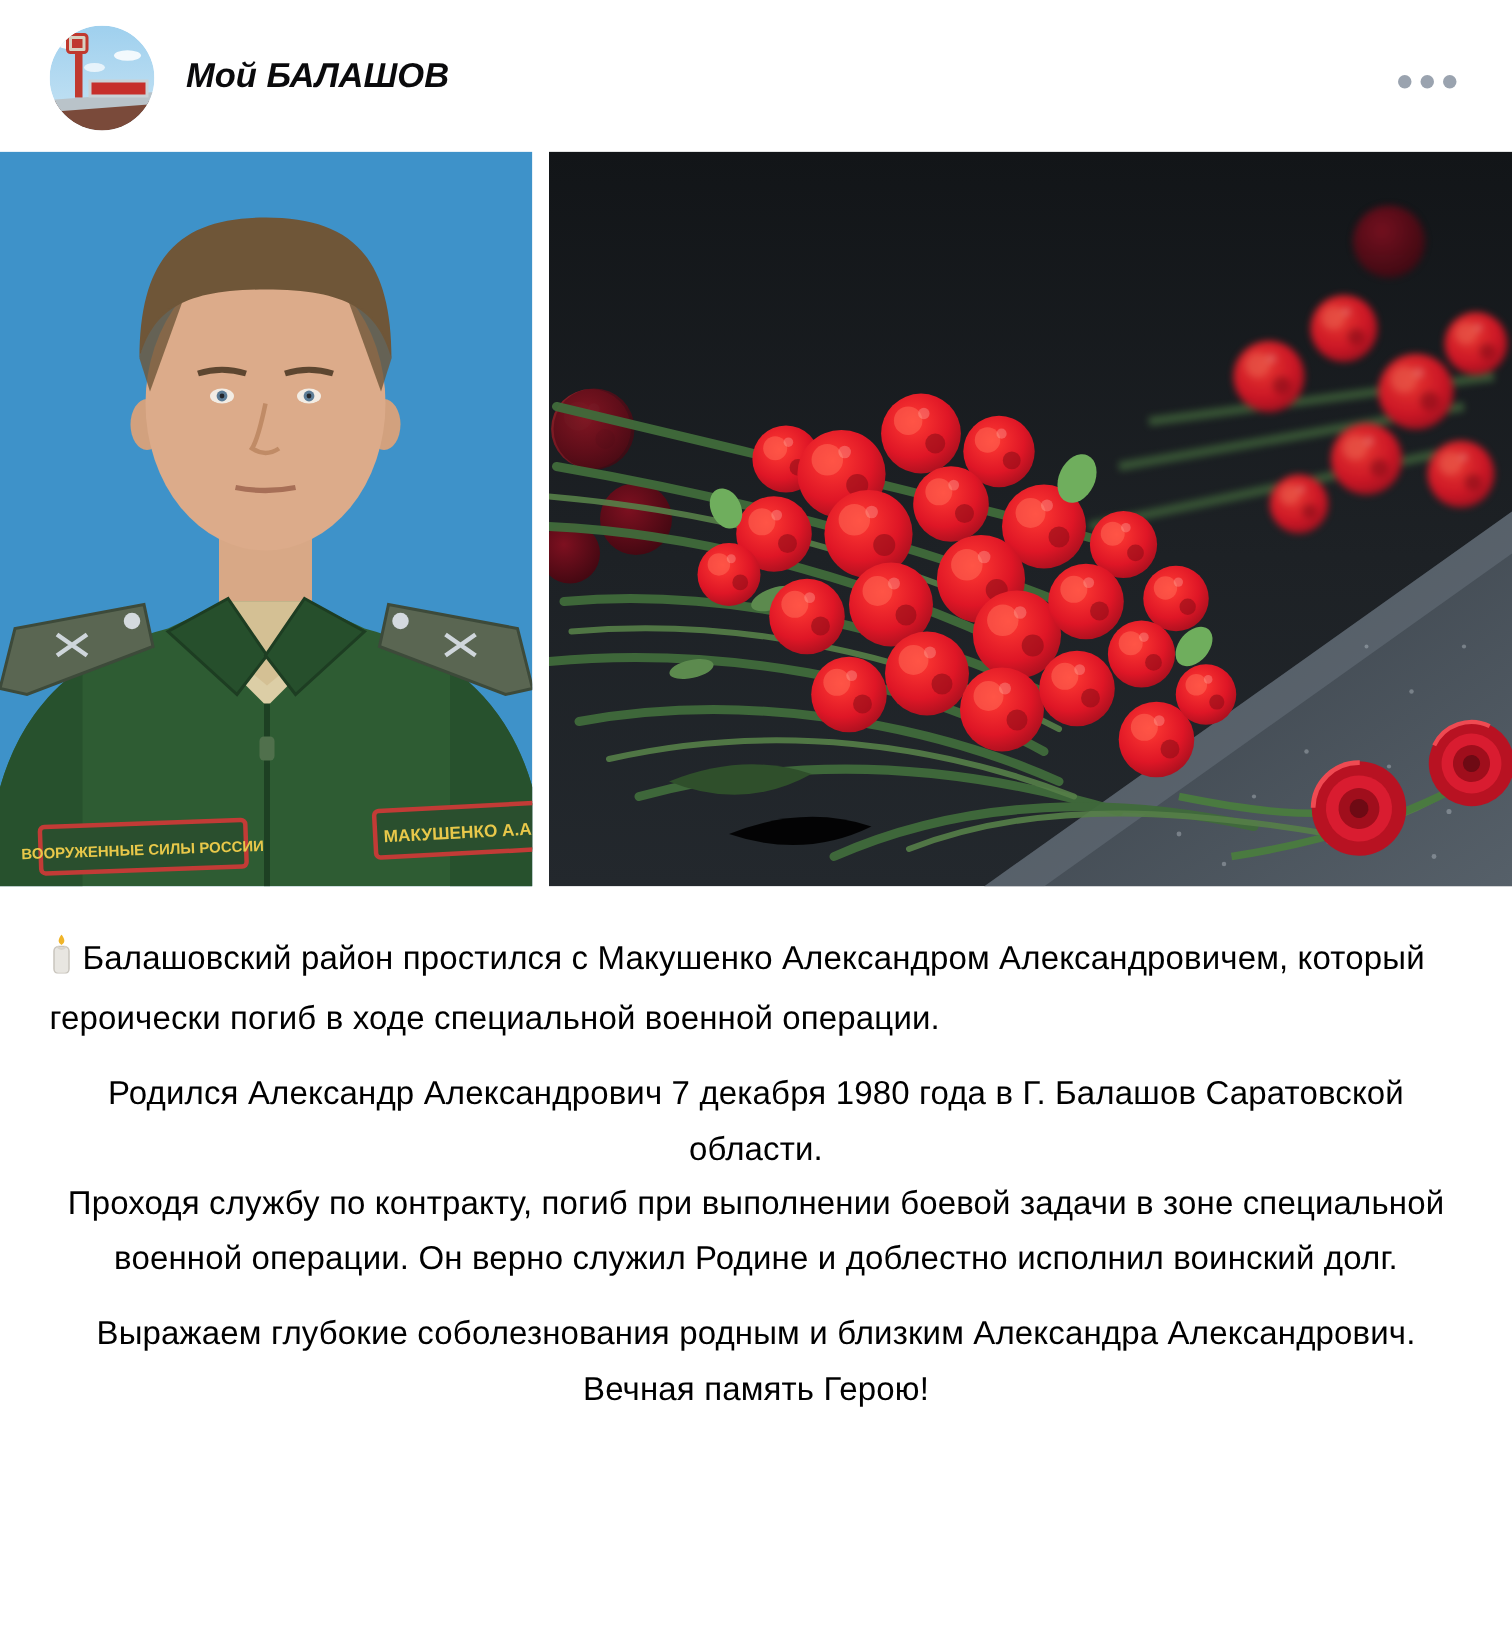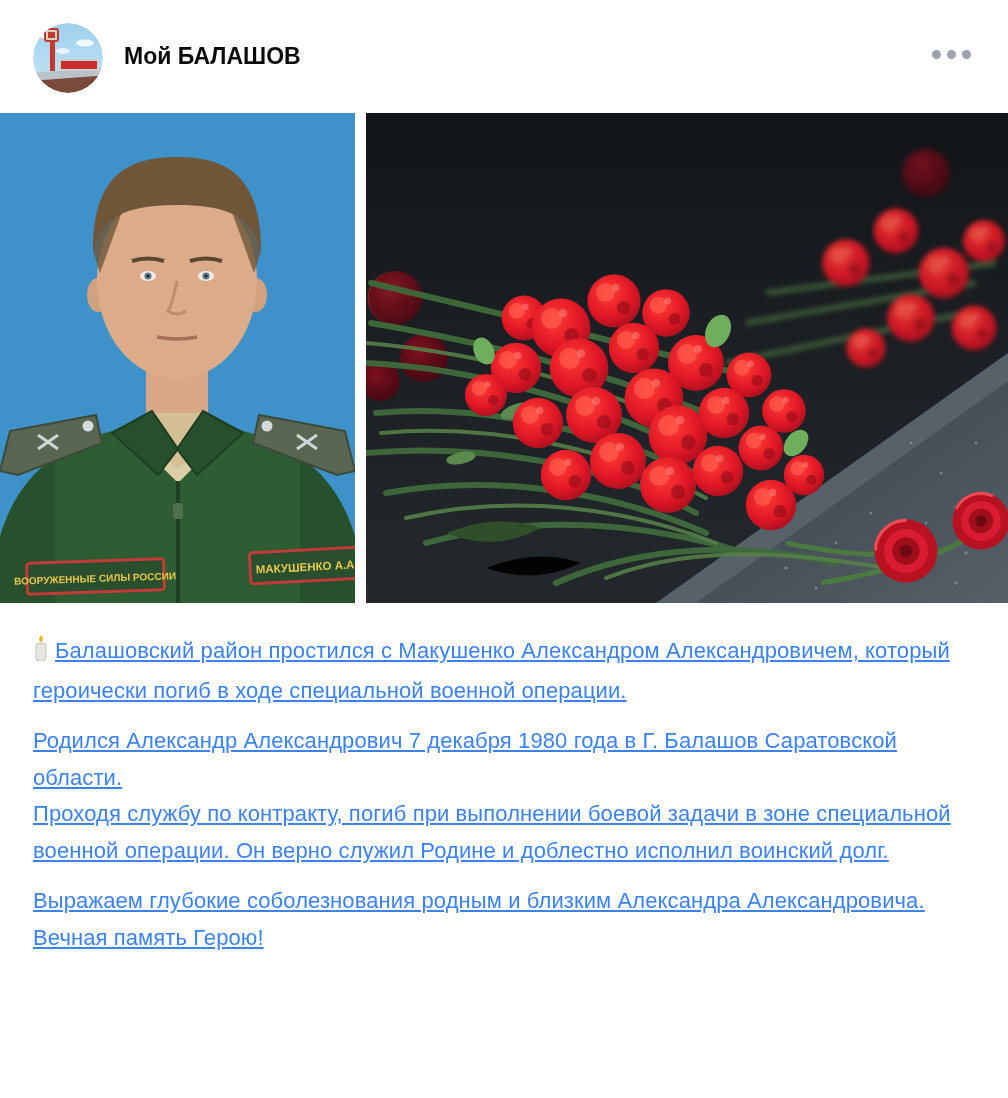"Мой БАЛАШОВ" .post-header { font-style: none -> italic; height: 113px -> 101px }
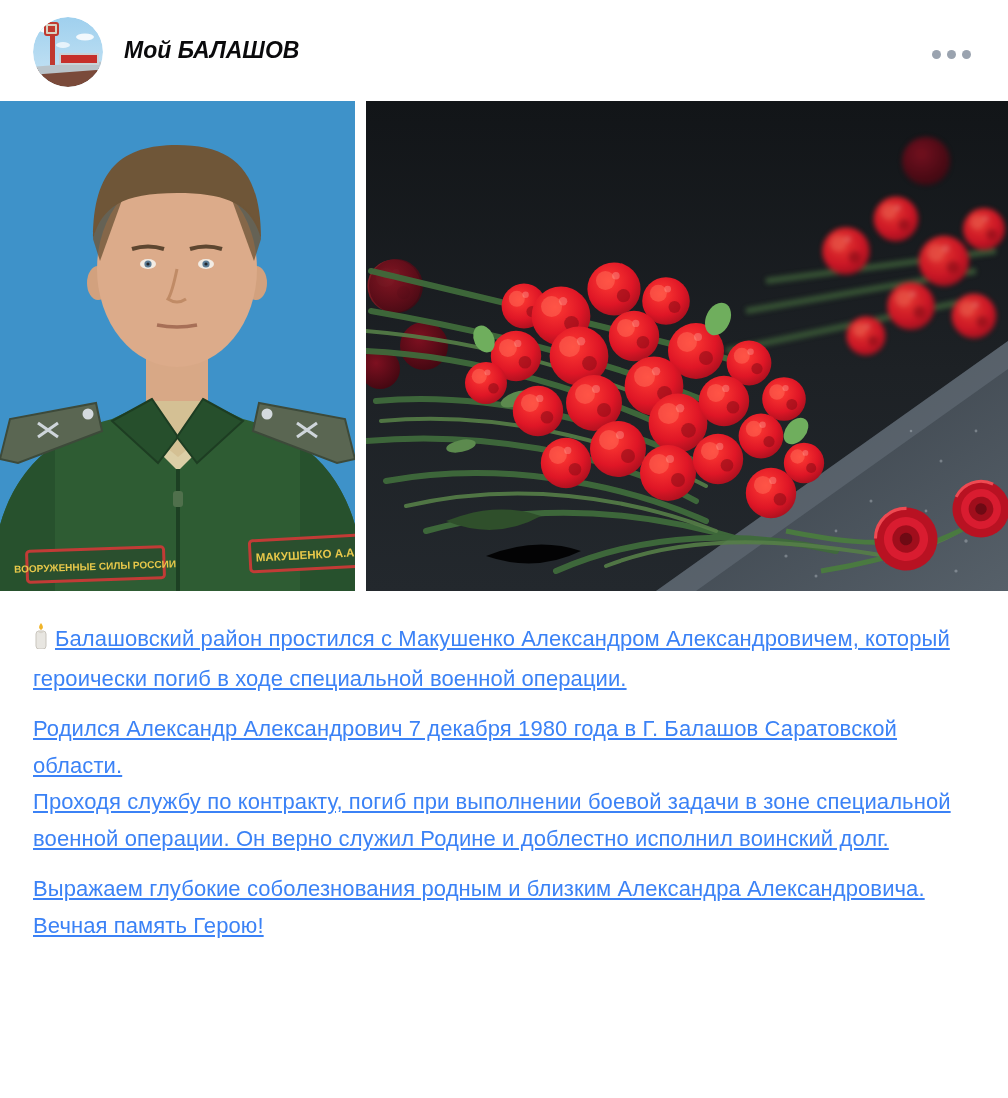"Балашовский район простился с Макушенко" .post-text p { color: #3b82f6 -> #000000; text-decoration: underline -> none }
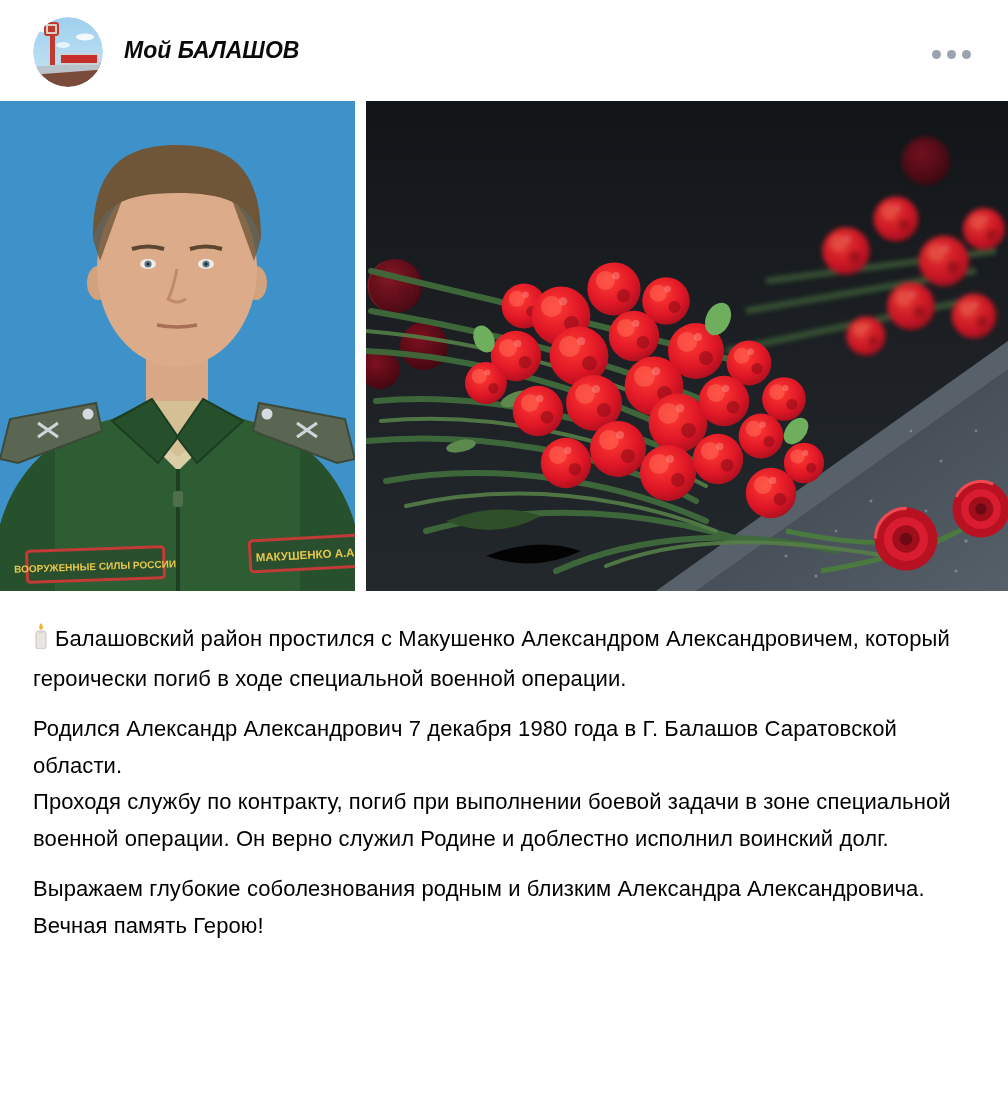"Родился Александр Александрович 7" .post-text p + p { text-align: none -> center }
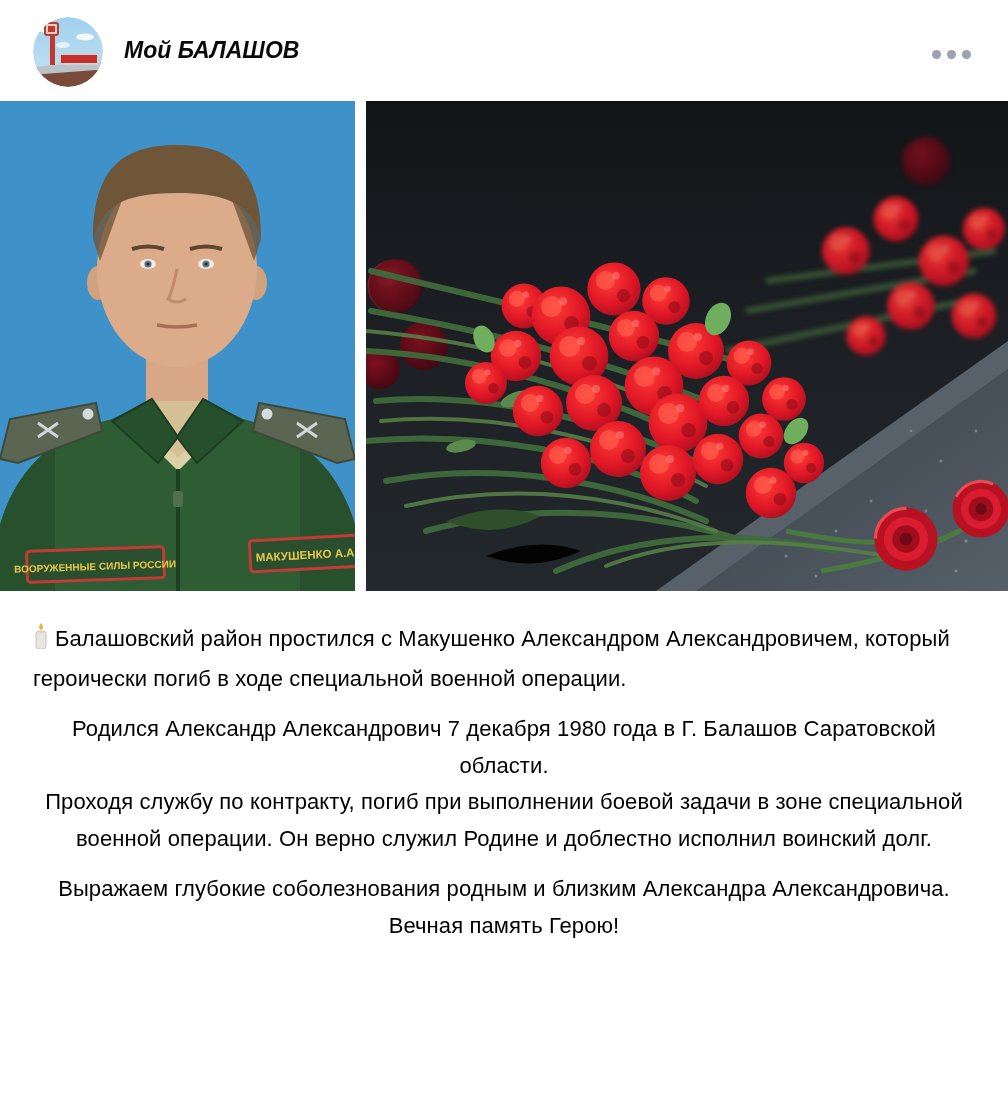"Выражаем глубокие соболезнования родным" p { text: Александровича -> Александрович }
